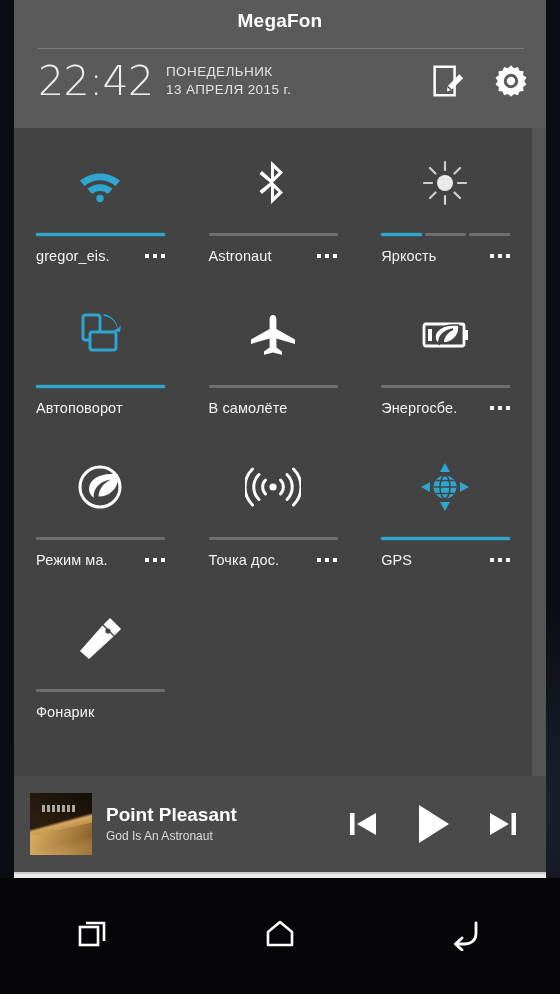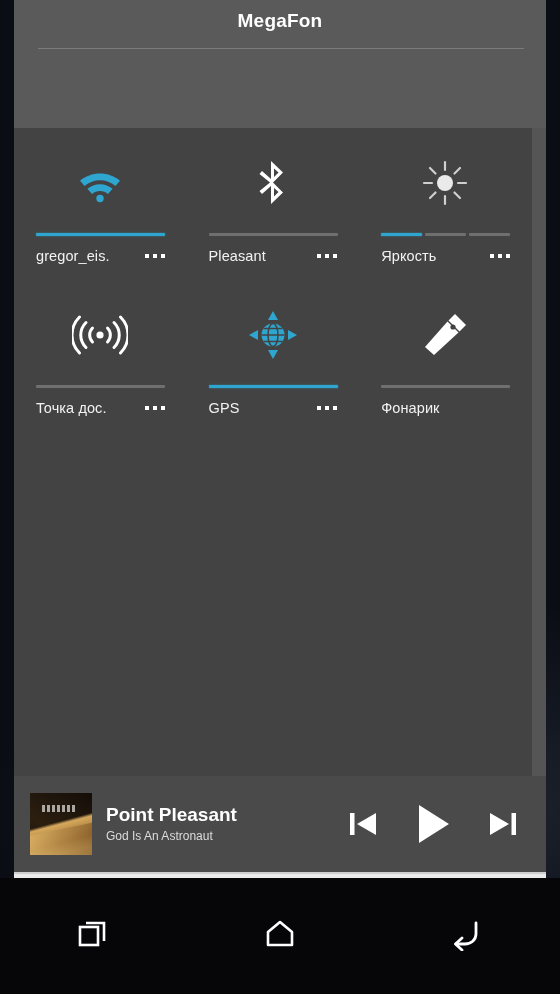"22:42" div.clock-row { html: none -> <div> <div>22:42</div> <div> <div>ПОНЕДЕЛЬНИК</div> <div>13 АПРЕЛЯ 2015 г.</div> </div> <div> <span> <svg> <rect></rect> <path></path> <path></path> </svg> </span> <span> <svg> <path></path> <circle></circle> <circle></circle> </svg> </span> </div> </div> }
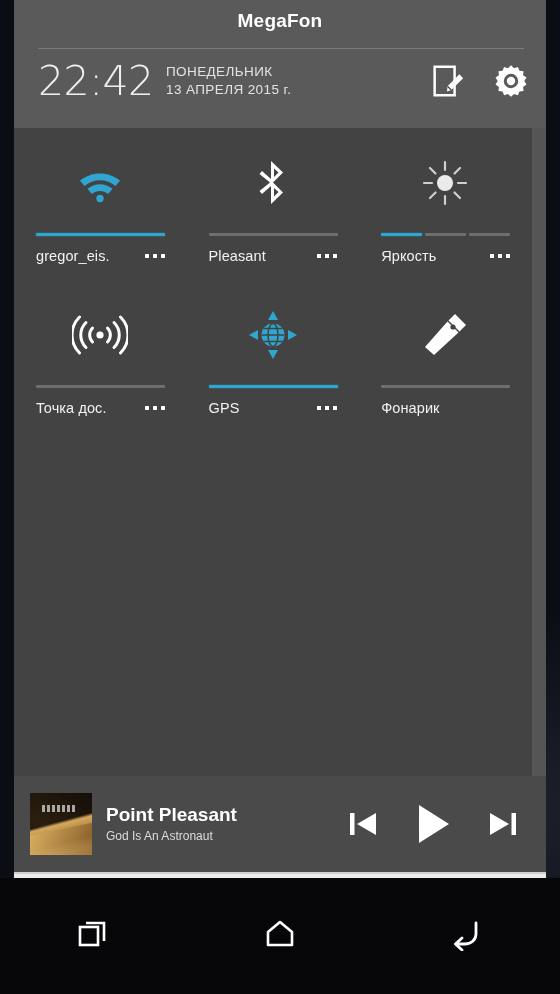"Pleasant" div.tile-label { text: Pleasant -> Astronaut }
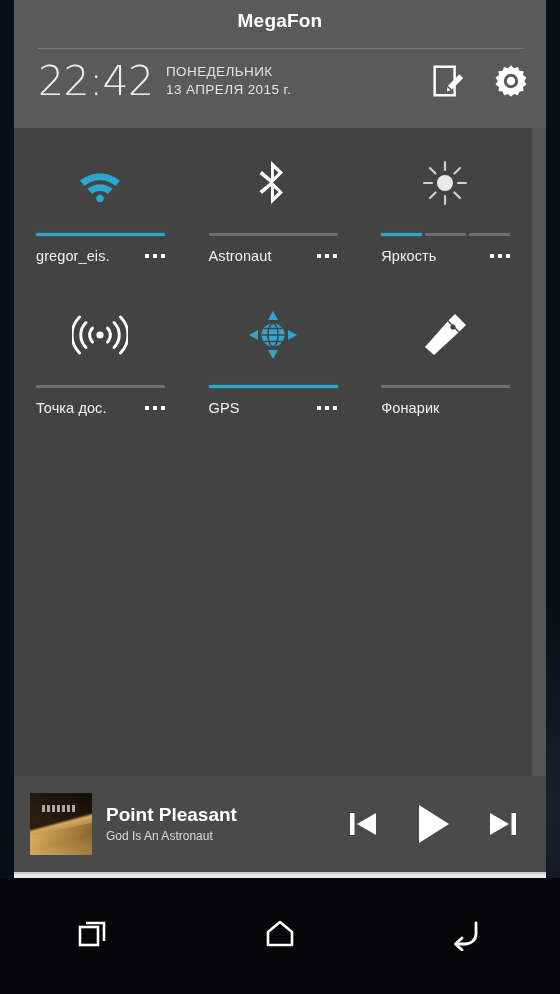"Автоповорот" div.tile { html: none -> <div> <div> <svg> <rect></rect> <rect></rect> <path></path> </svg> </div> <div> <div></div> </div> <div>Автоповорот</div> </div> }
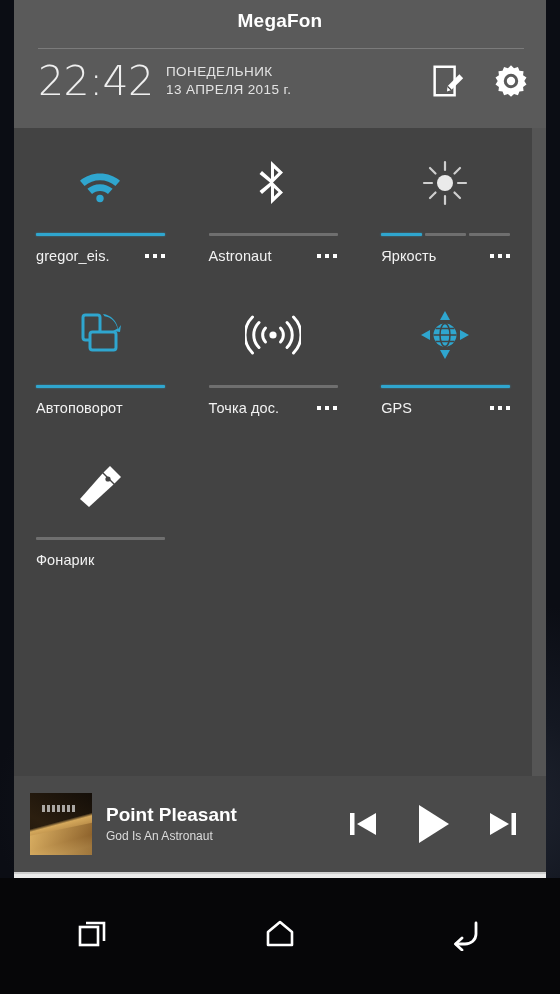"В самолёте" div.tile { html: none -> <div> <div> <svg> <path></path> </svg> </div> <div> <div></div> </div> <div>В самолёте</div> </div> }
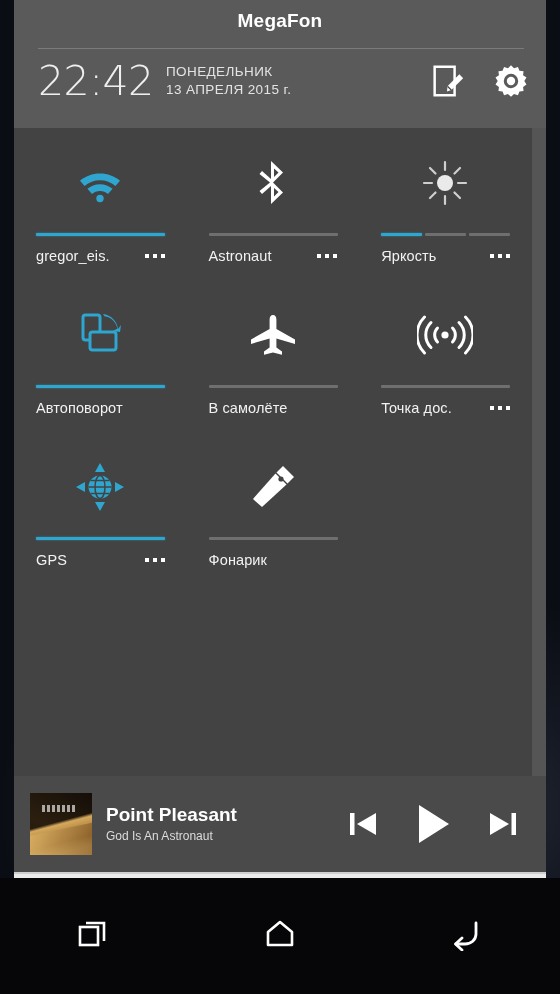"Энергосбе." div.tile { html: none -> <div> <div> <svg> <rect></rect> <rect></rect> <path></path> <path></path> </svg> </div> <div> <div></div> </div> <div>Энергосбе.</div> <div> <i></i> <i></i> <i></i> </div> </div> }
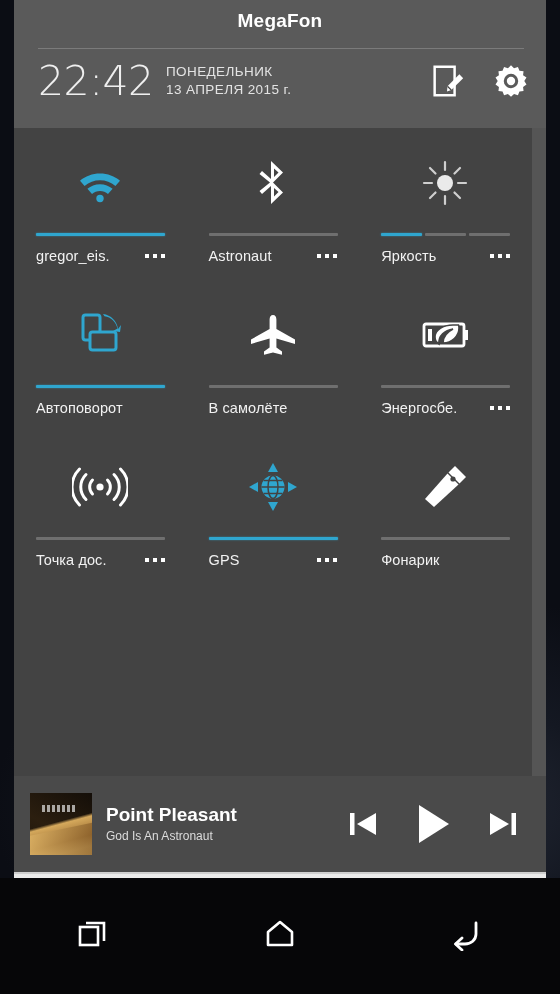"Режим ма." div.tile { html: none -> <div> <div> <svg> <circle></circle> <path></path> </svg> </div> <div> <div></div> </div> <div>Режим ма.</div> <div> <i></i> <i></i> <i></i> </div> </div> }
